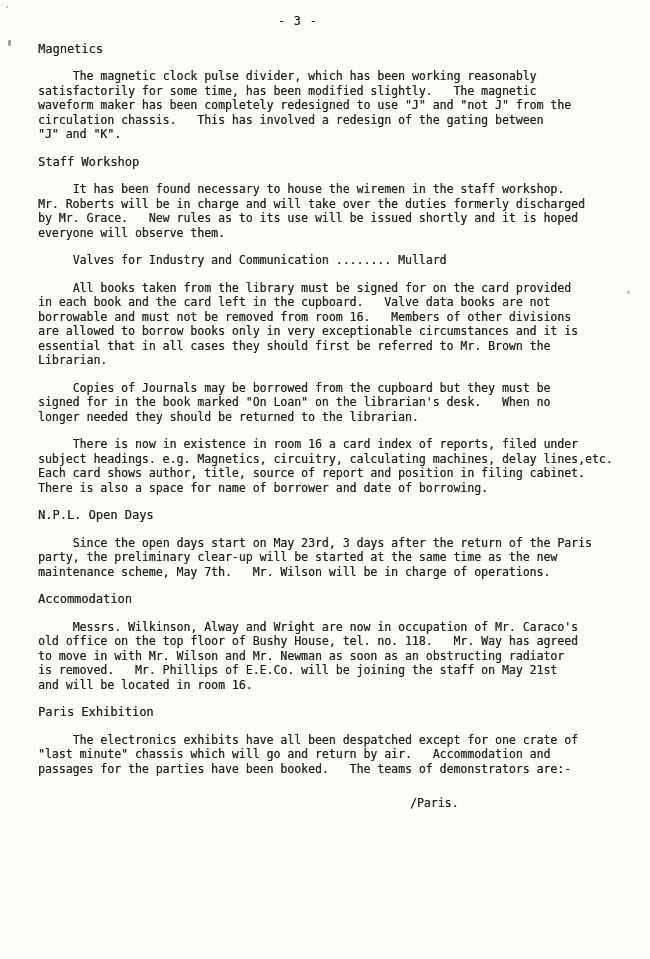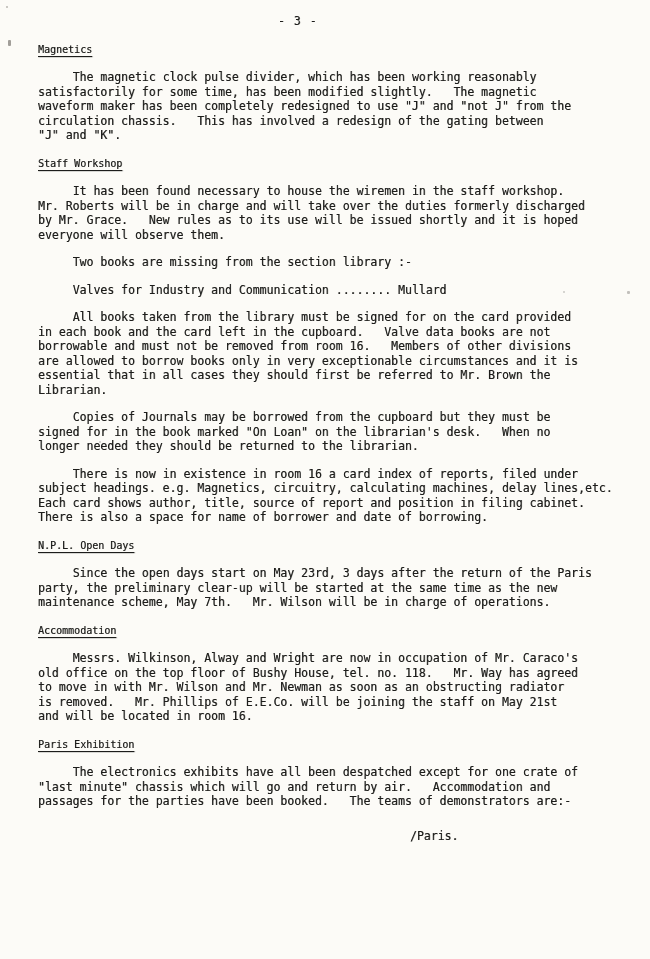"Magnetics" .heading { font-size: 10px -> 12px; text-decoration: underline -> none }
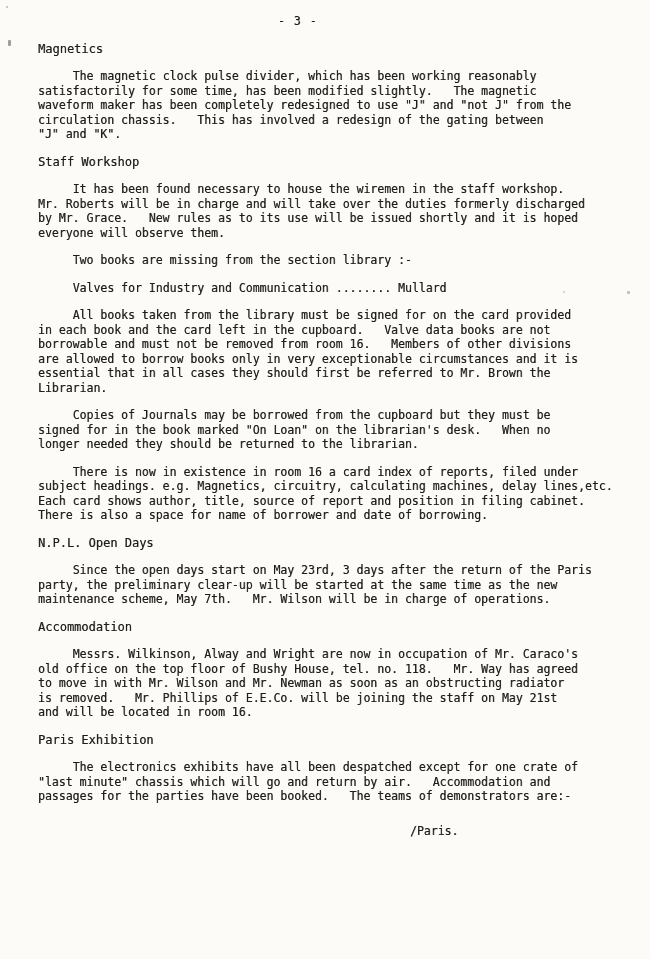"Two books are missing from" div.para { html: <div> Two books are missing from the section library :-</div> -> none }
